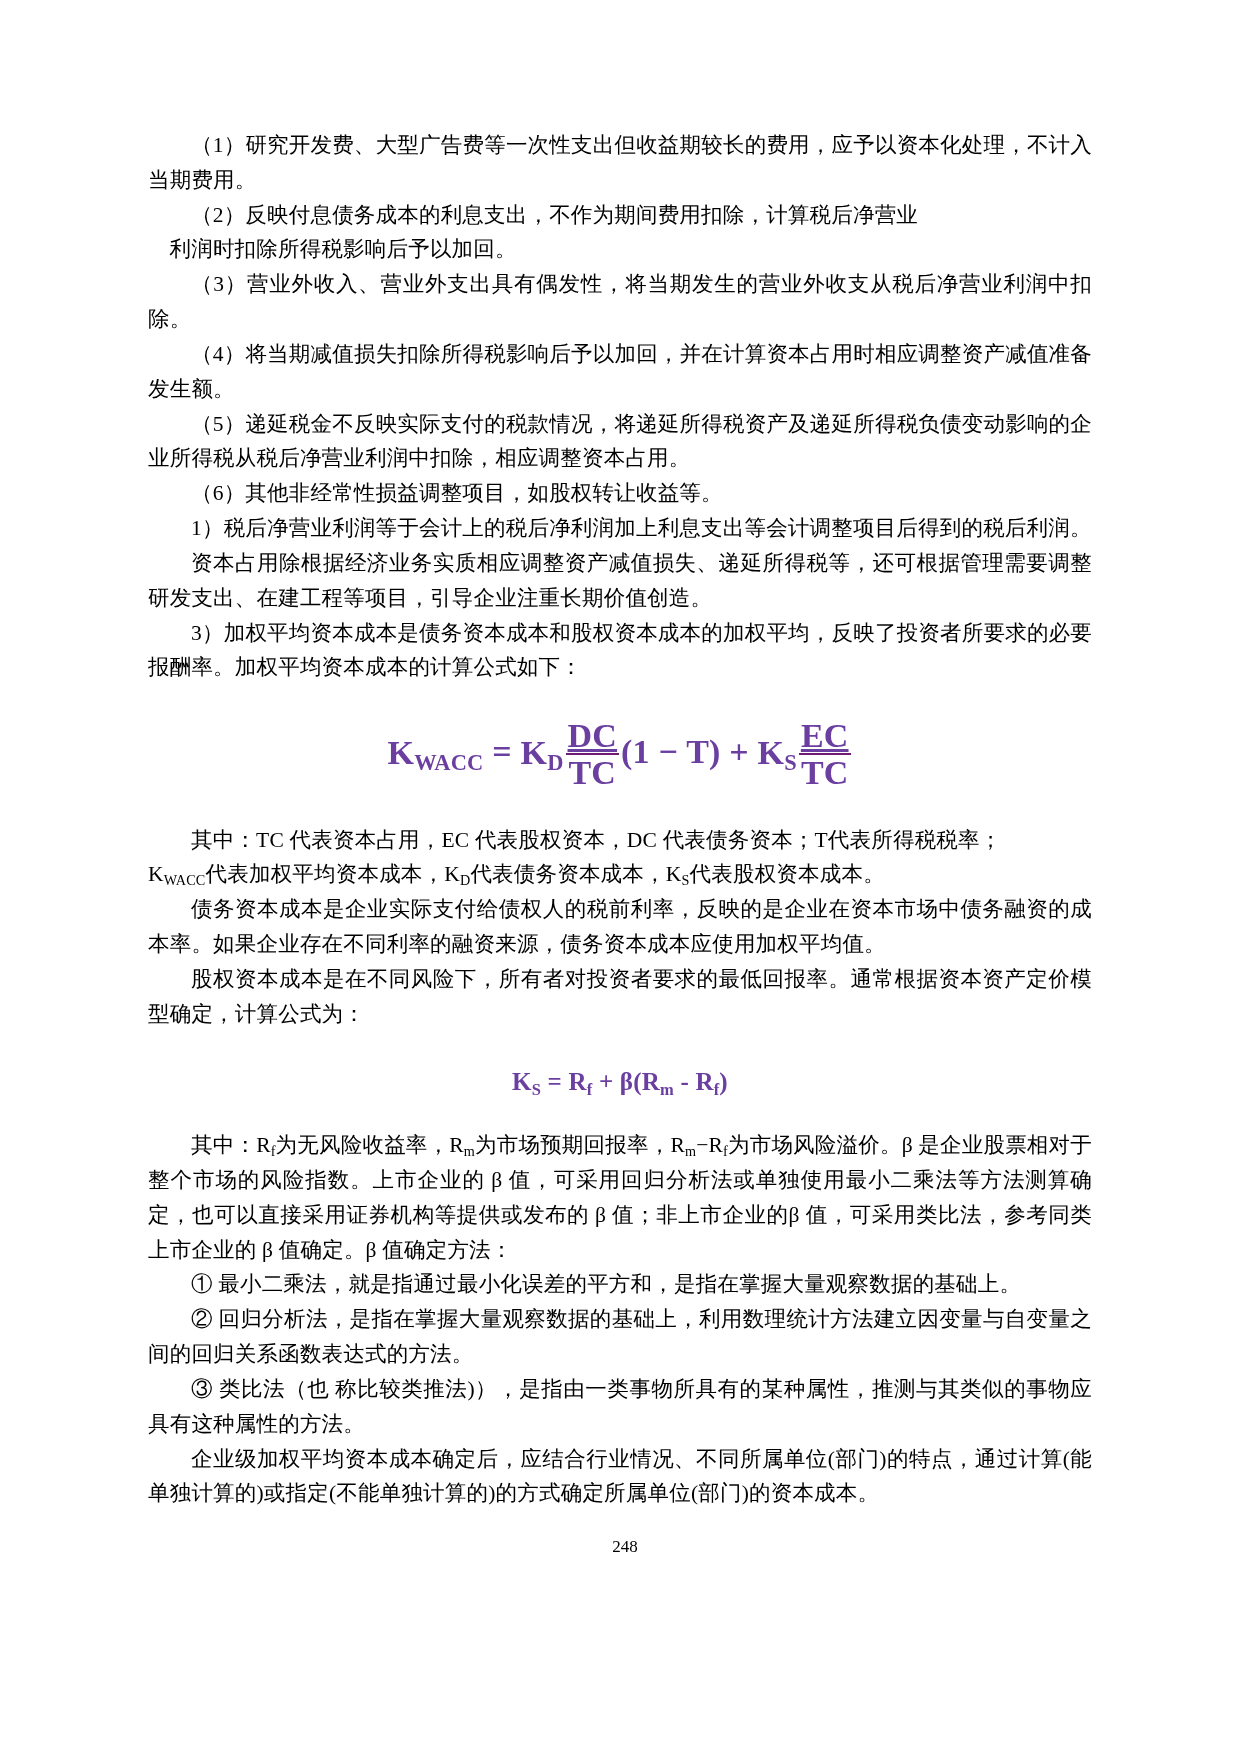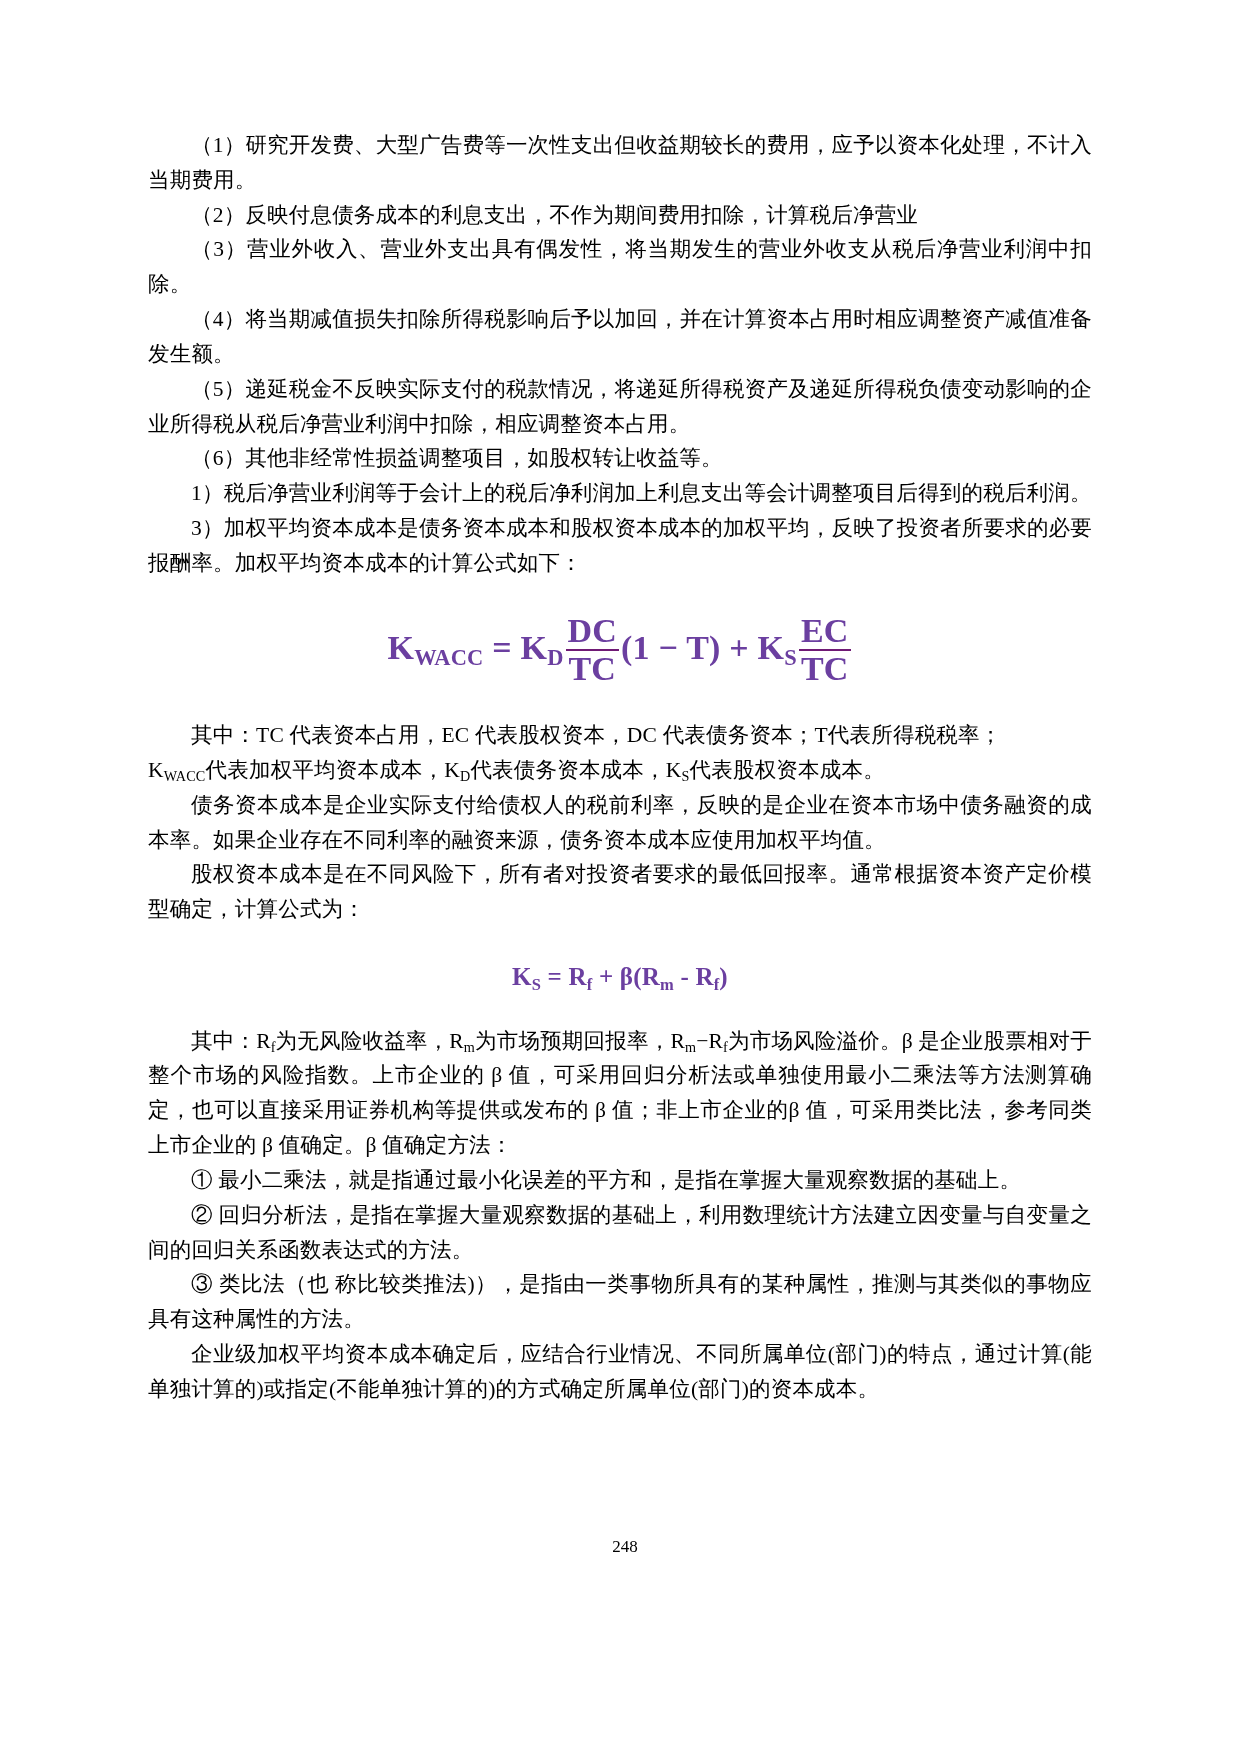"利润时扣除所得税影响后予以加回。" p { html: none -> <p>利润时扣除所得税影响后予以加回。</p> }
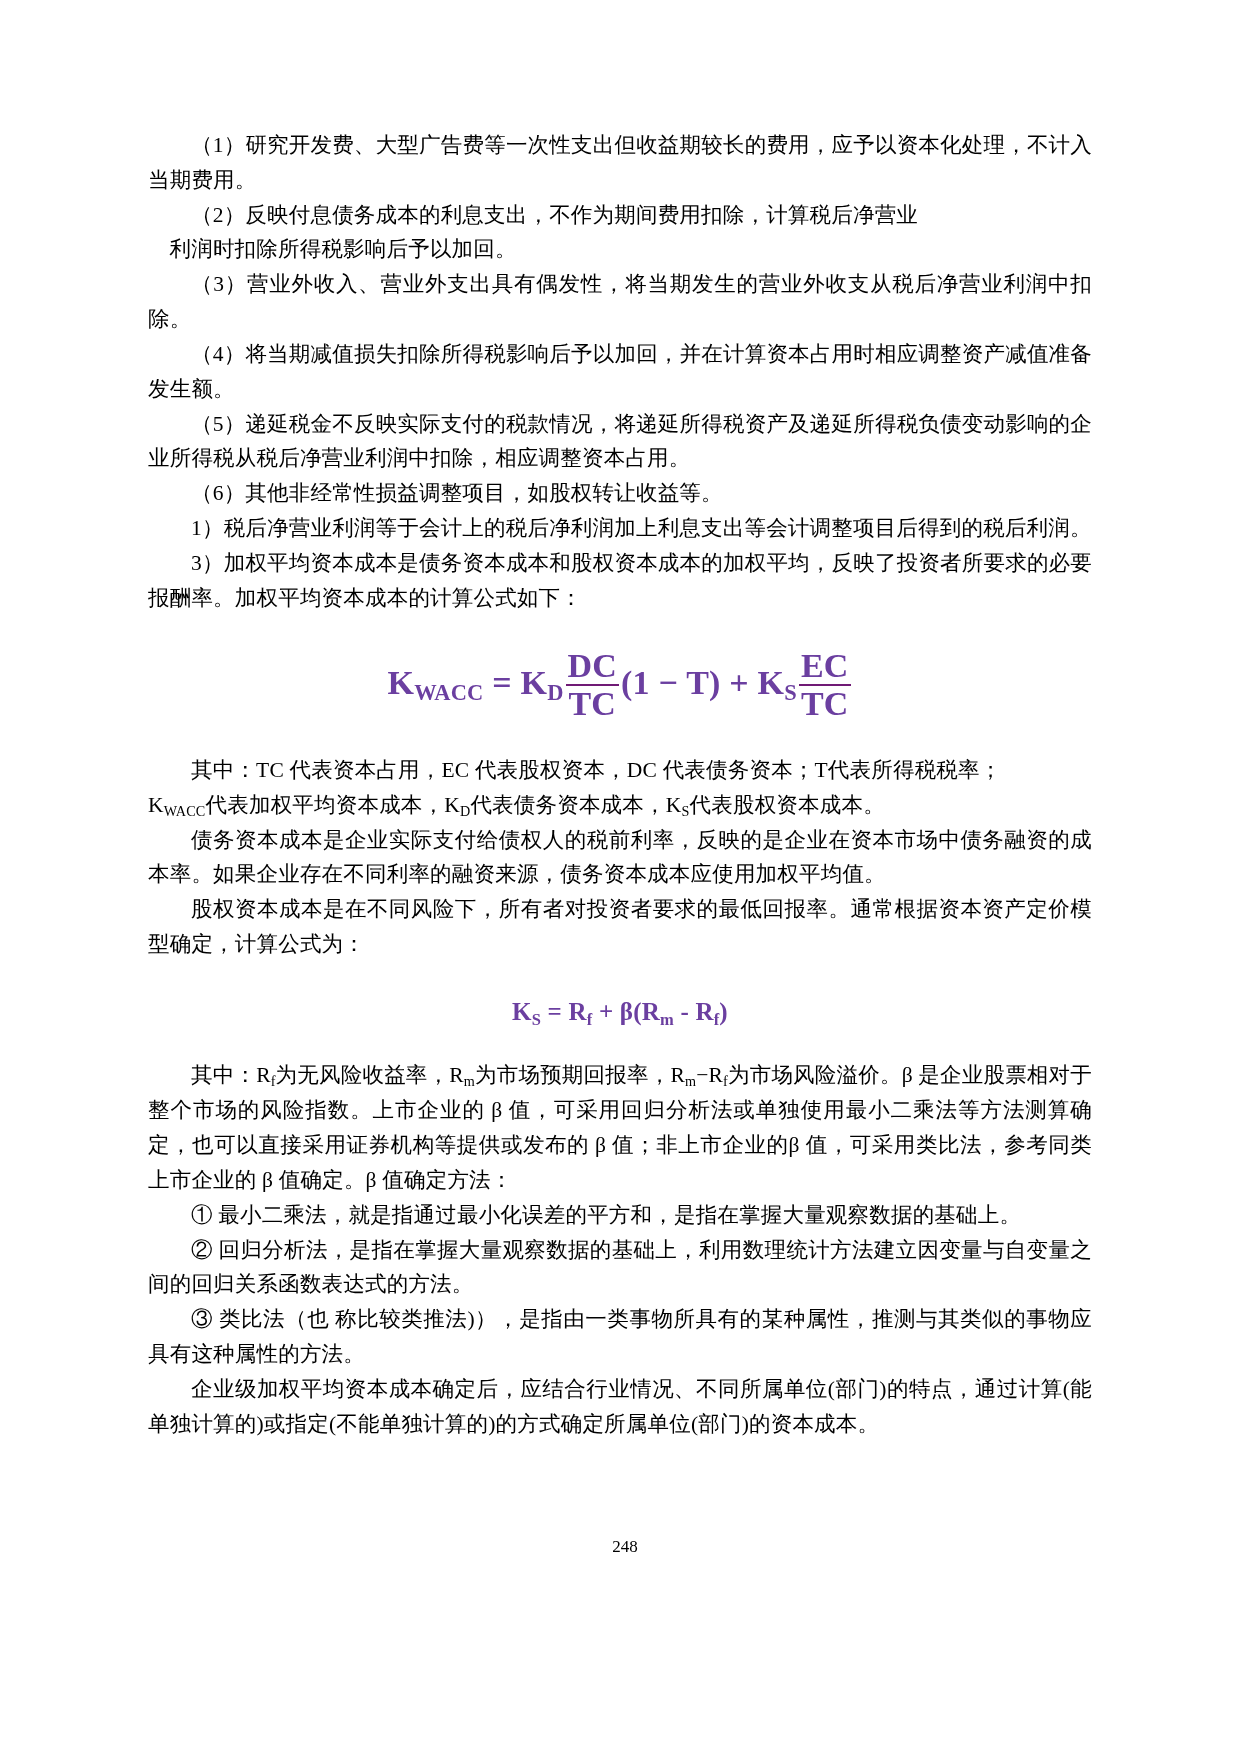"资本占用除根据经济业务实质相应调整资产减值损失、递延所得税等，还可根据管理需要调" p.indent { html: none -> <p>资本占用除根据经济业务实质相应调整资产减值损失、递延所得税等，还可根据管理需要调整研发支出、在建工程等项目，引导企业注重长期价值创造。</p> }
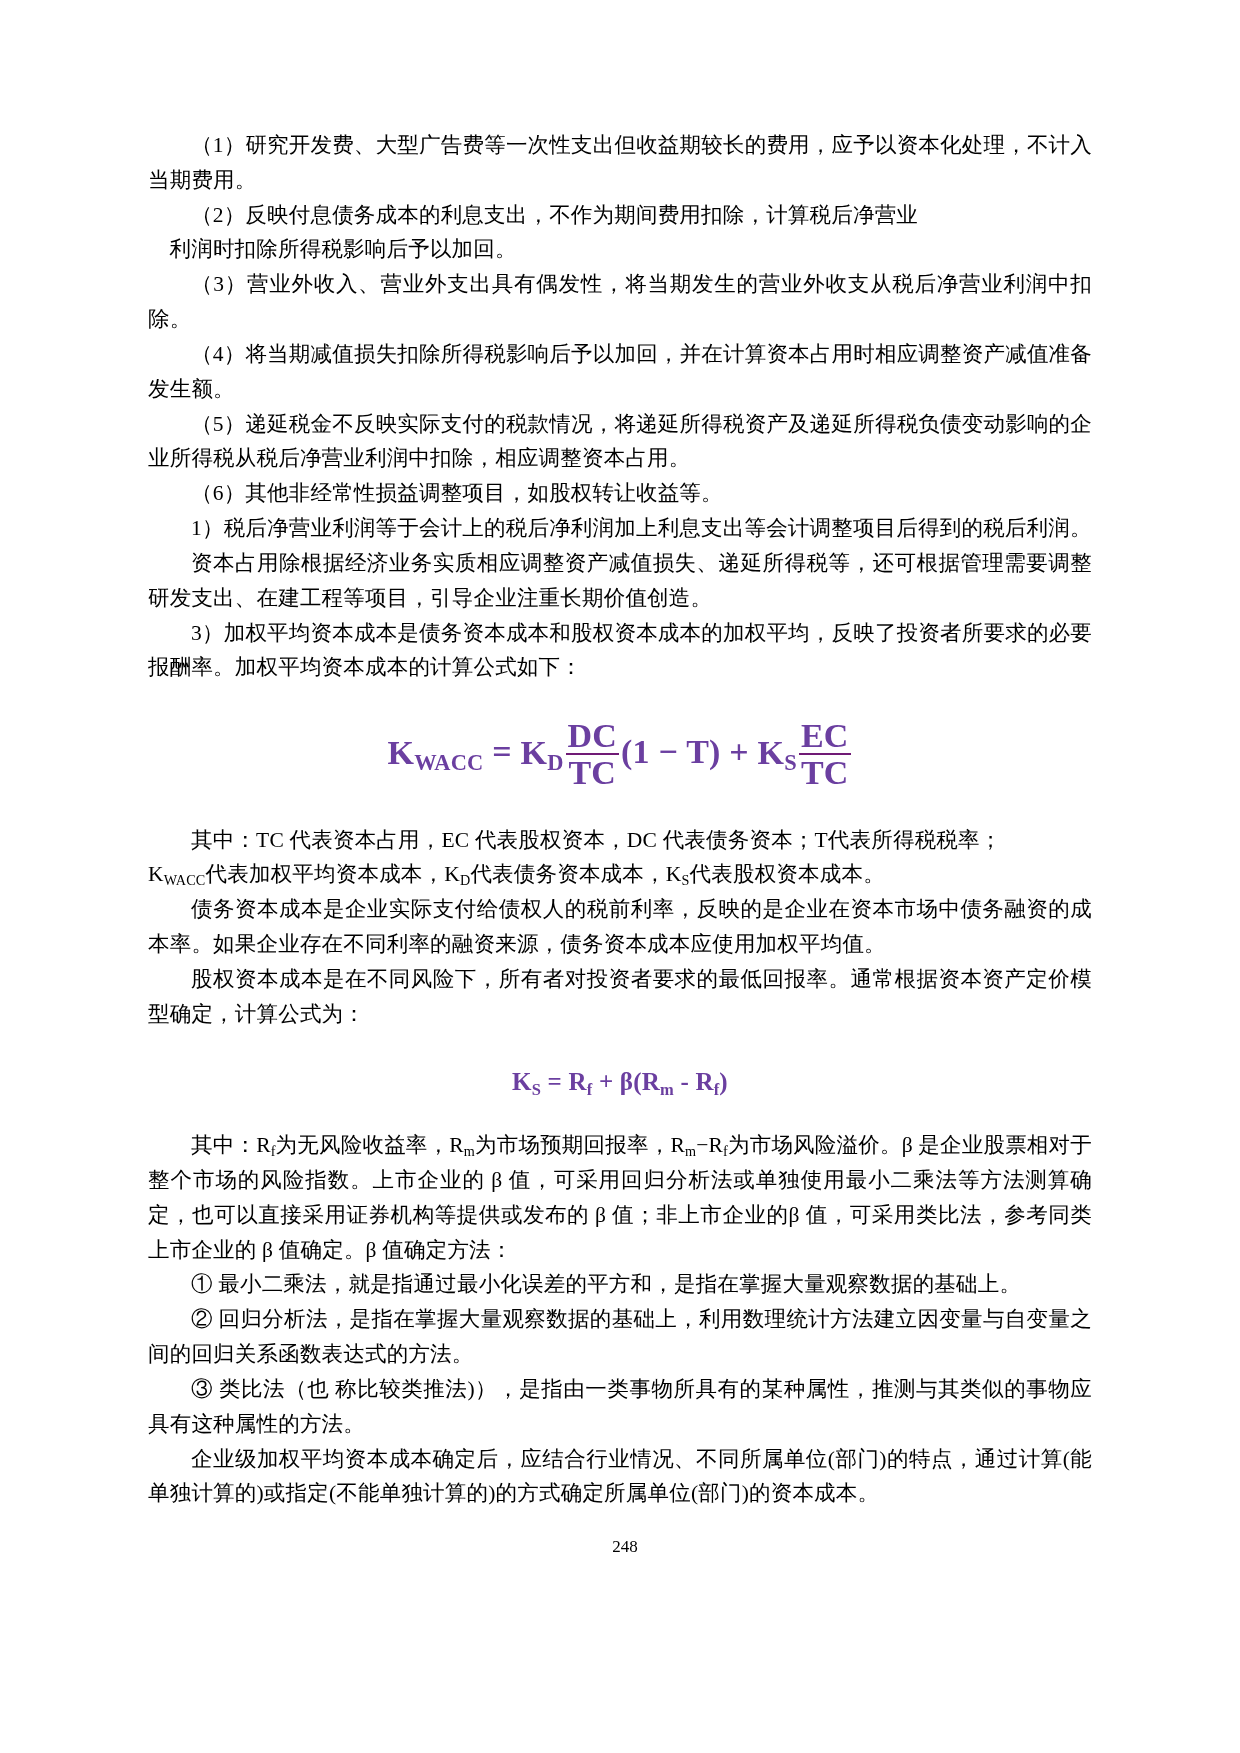"DC" .frac .num { text-decoration: none -> underline }
